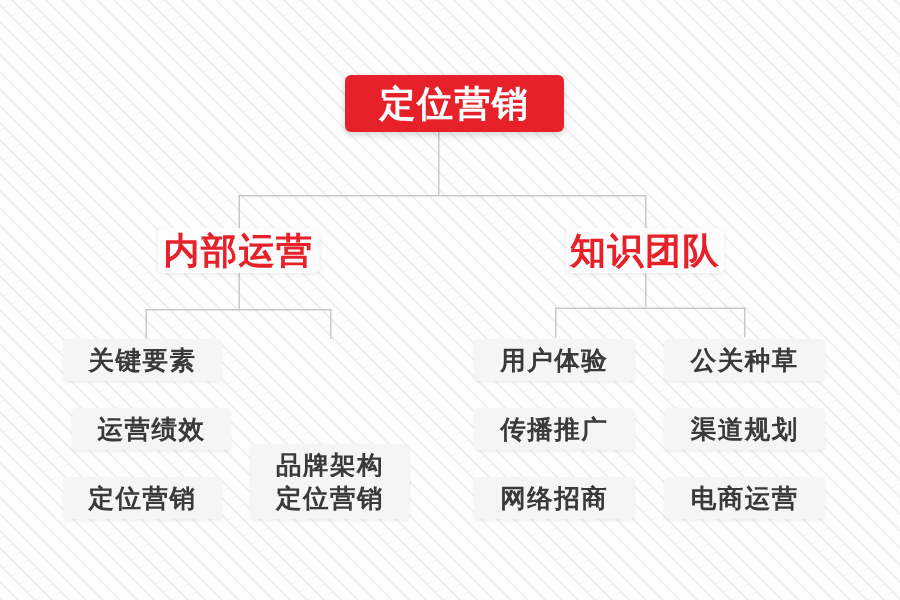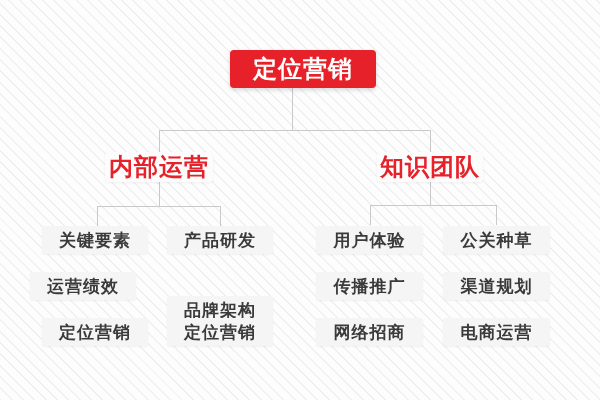"产品研发" div.node { html: <div>产品研发</div> -> none }
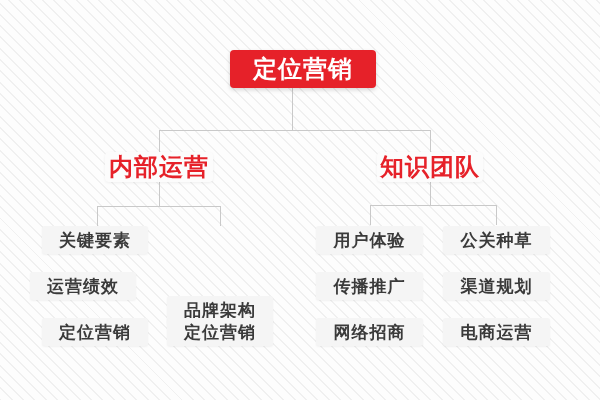"运营绩效" div.node { left: 30px -> 48px }
